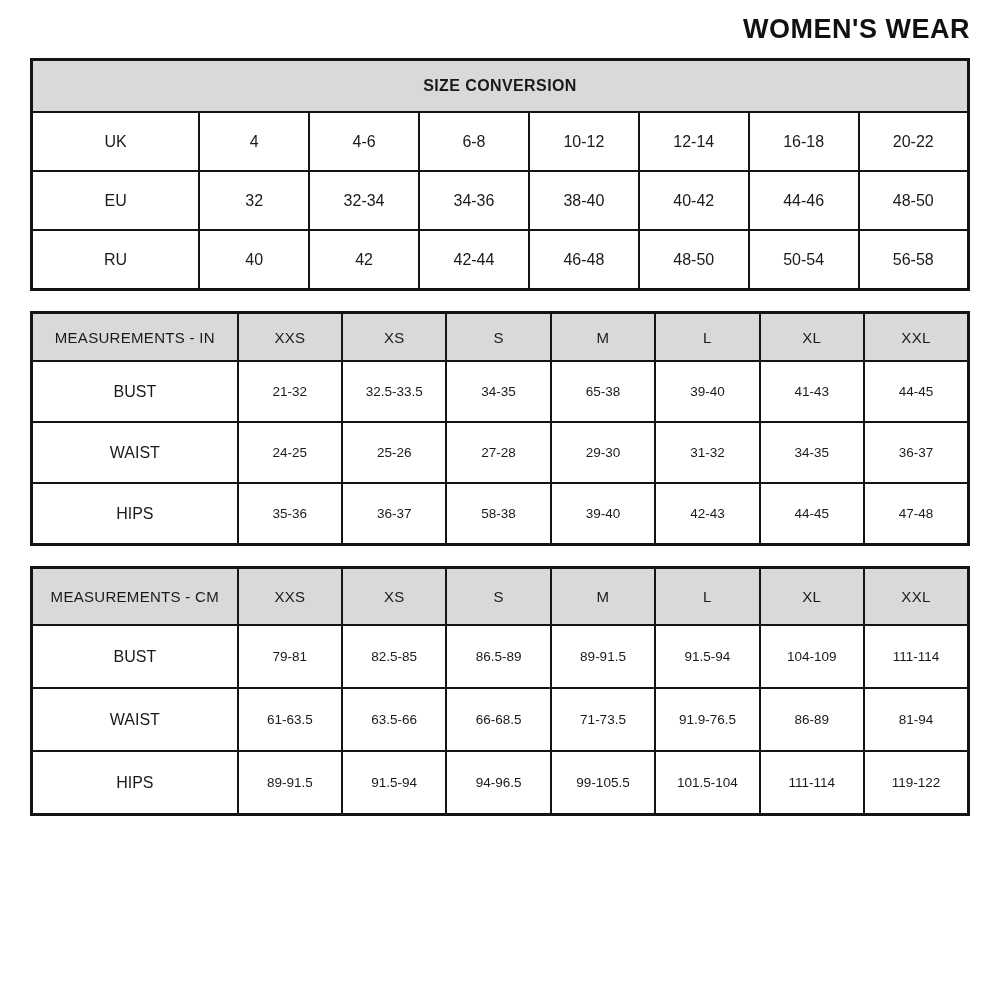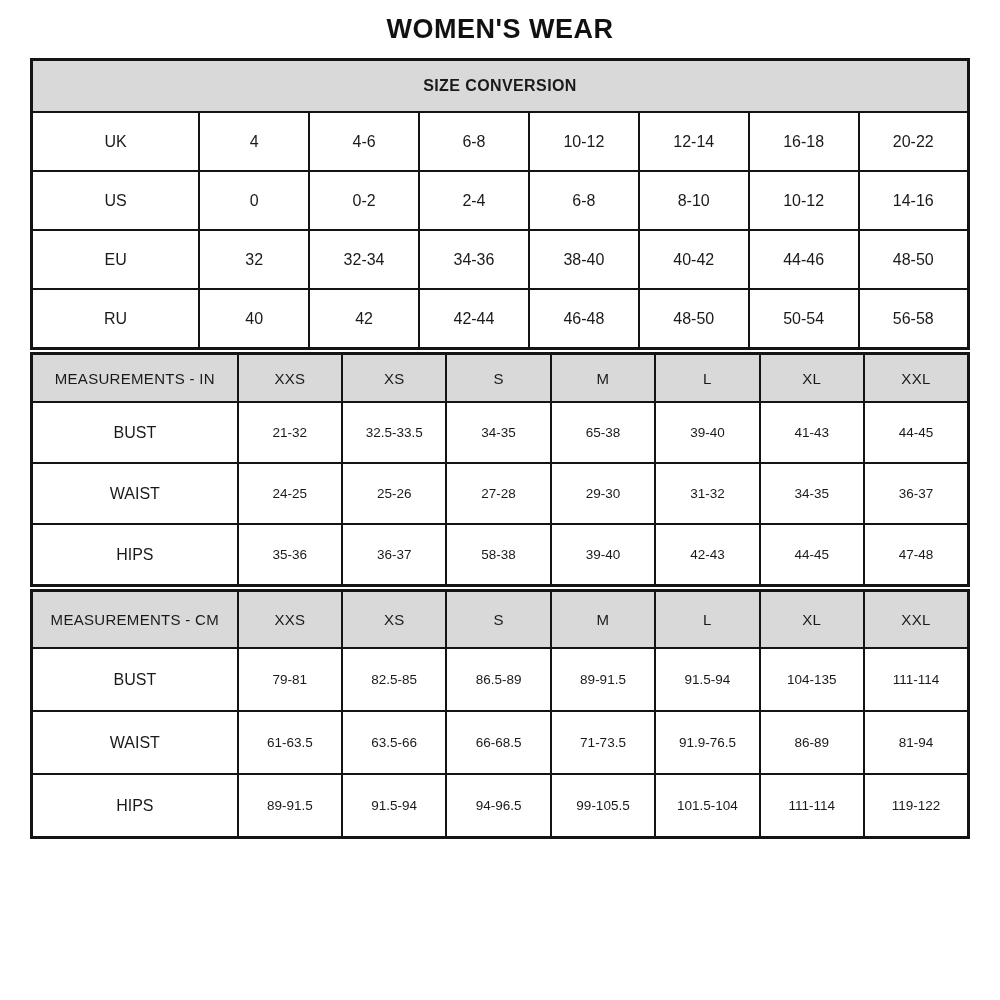"WOMEN'S WEAR" .title { text-align: center -> right }
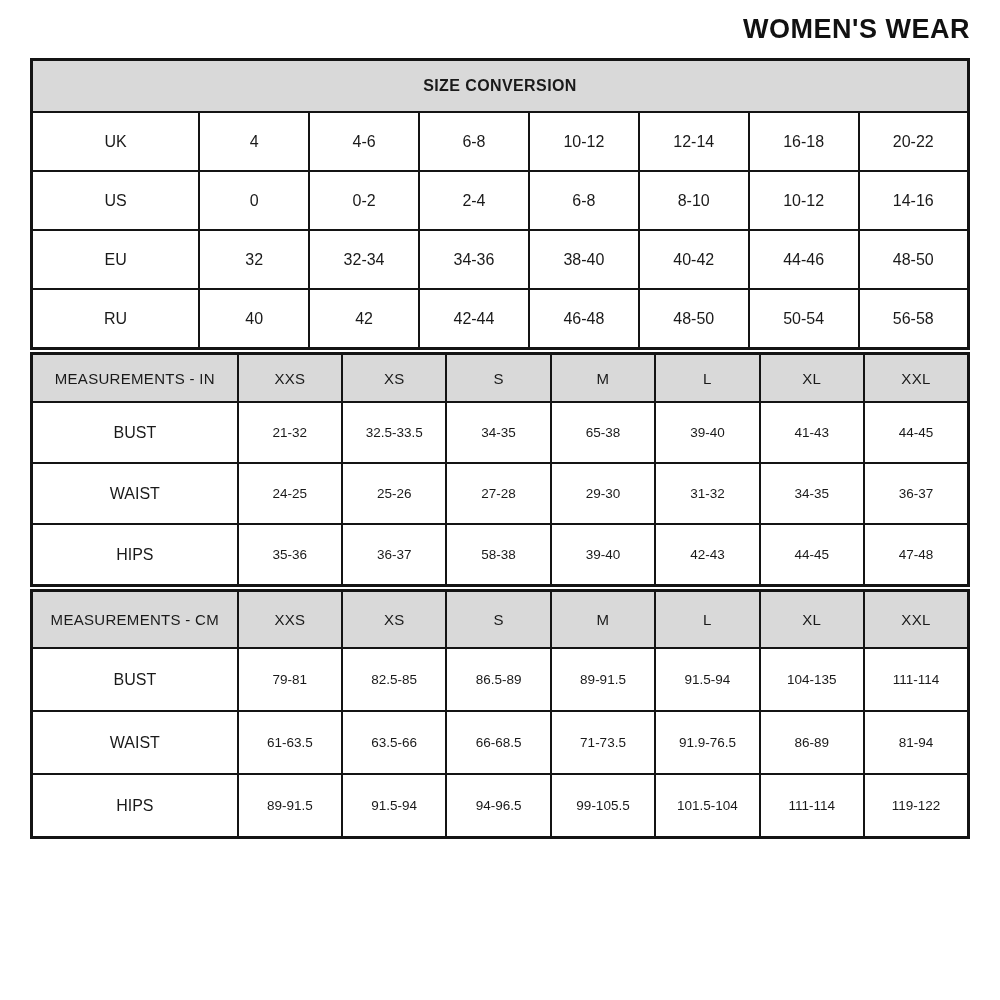"SIZE CONVERSION" table { margin: 0 0 2px 0 -> 0 0 20px 0 }
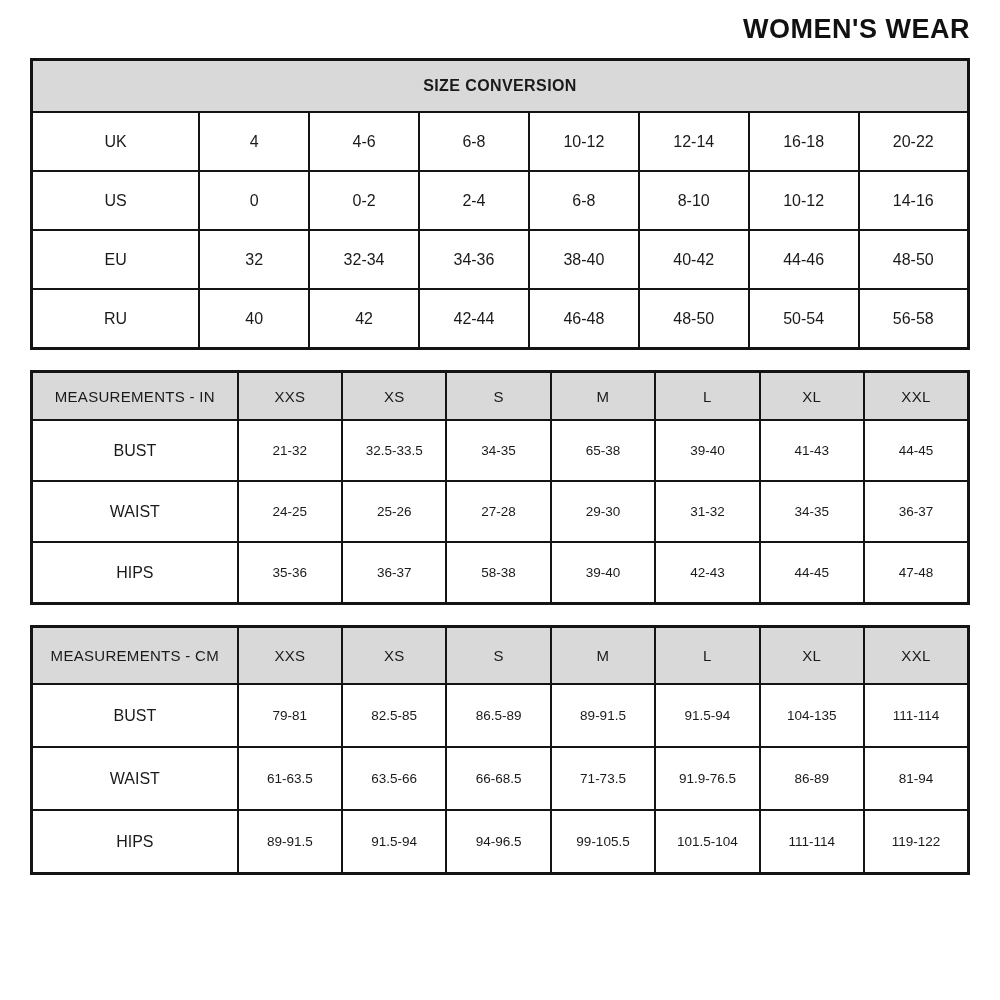"US" tr.data-row { html: <tr> <td>US</td> <td>0</td> <td>0-2</td> <td>2-4</td> <td>6-8</td> <td>8-10</td> <td>10-12</td> <td>14-16</td> </tr> -> none }
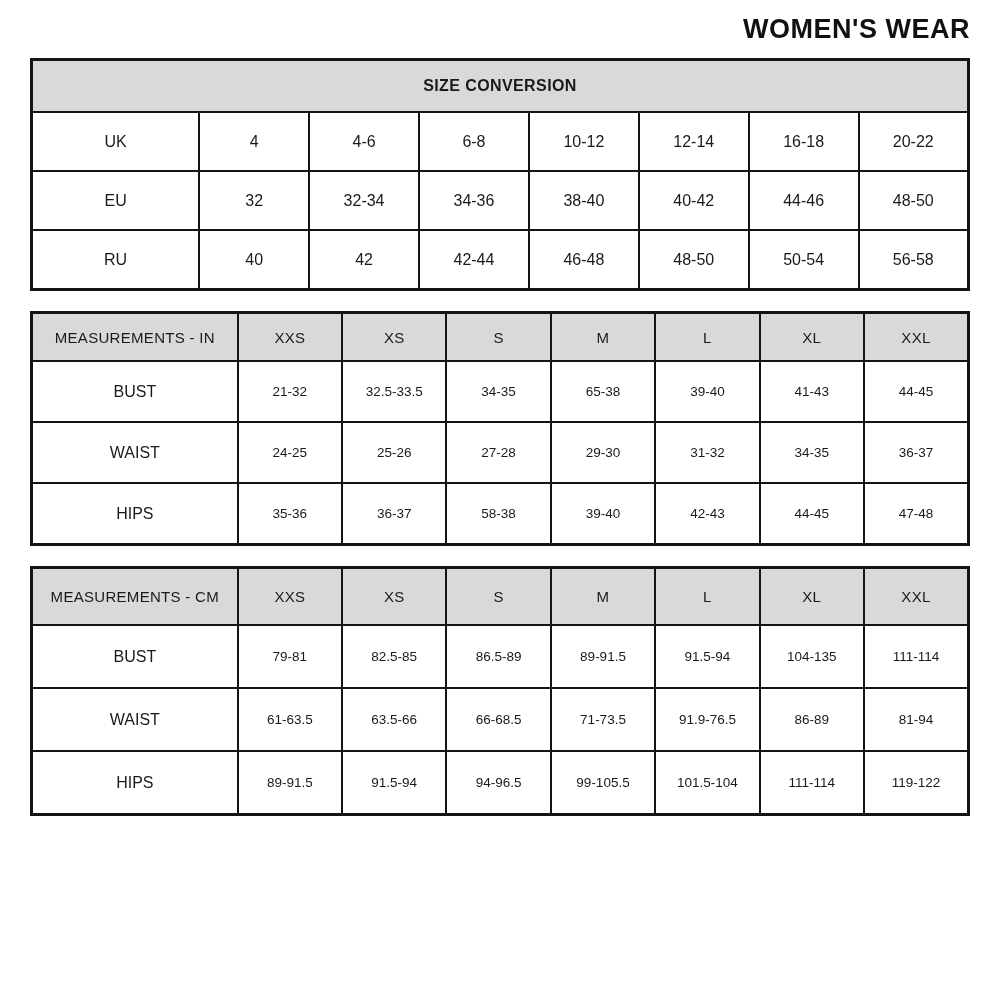"104-135" td.val { text: 104-135 -> 104-109 }
